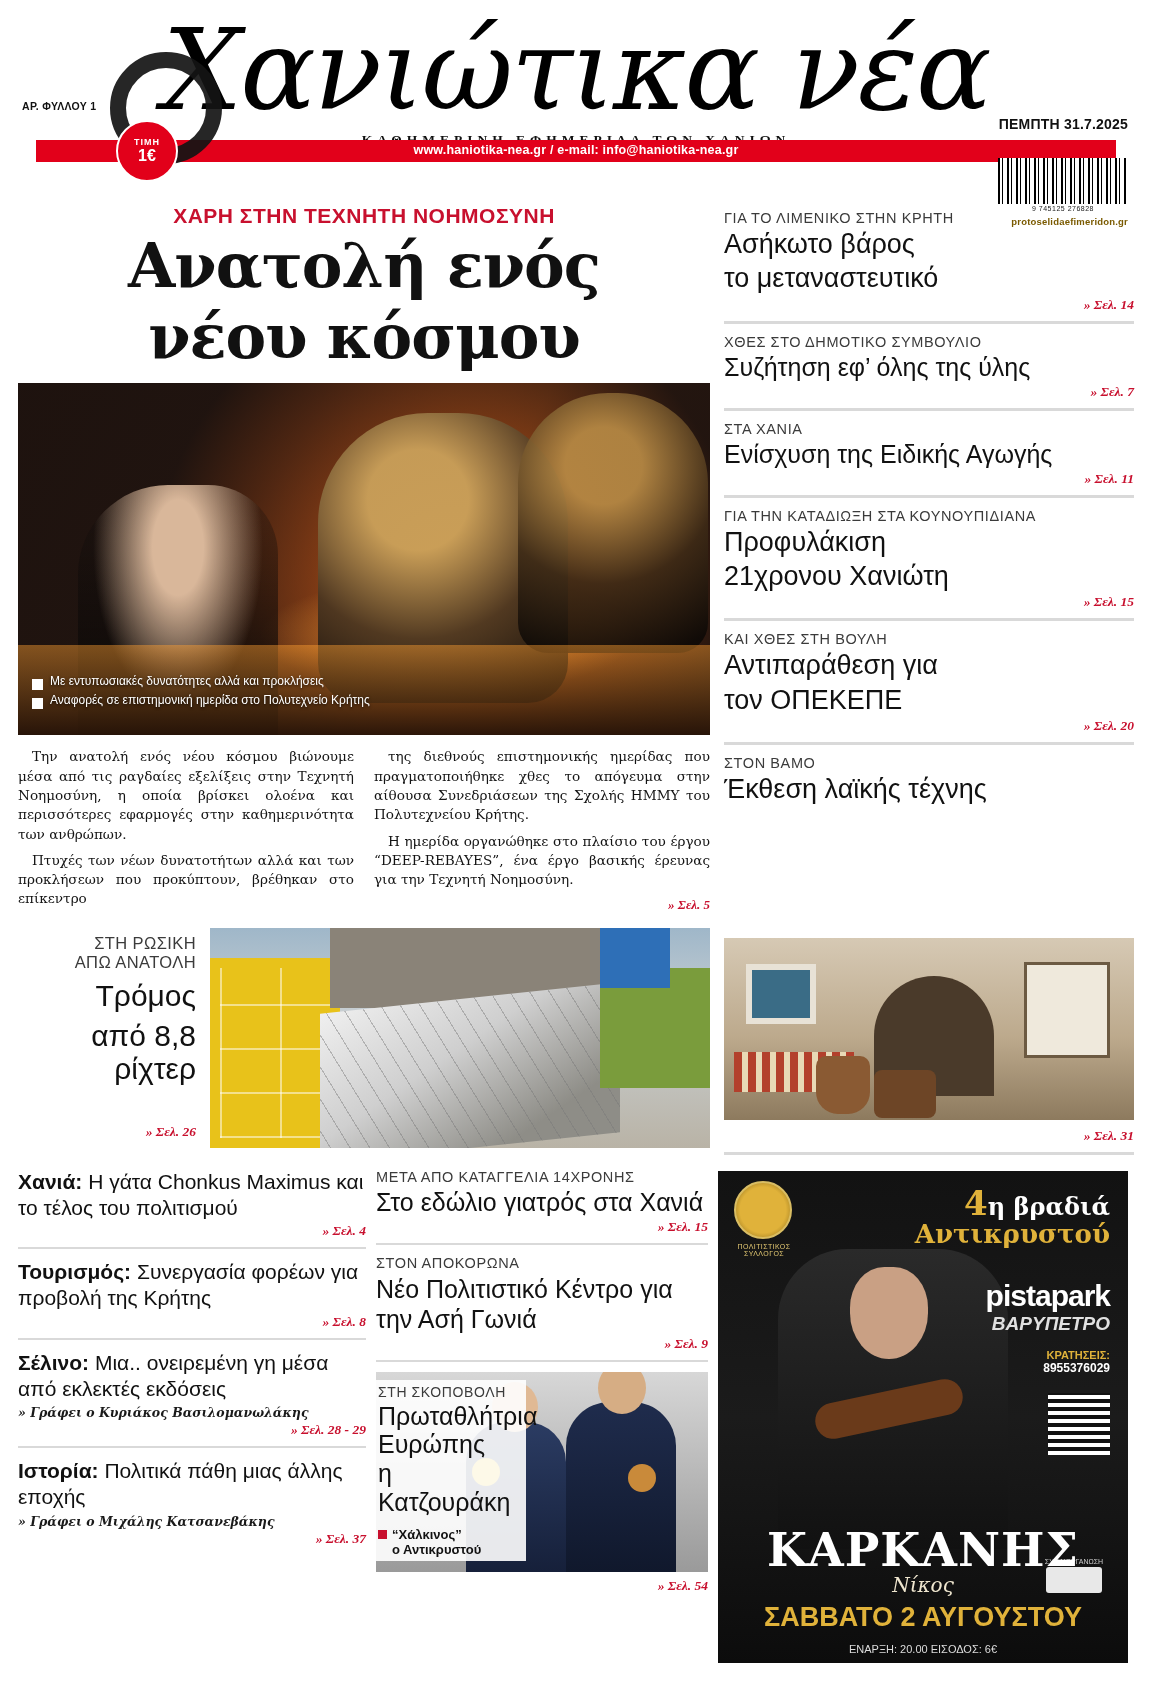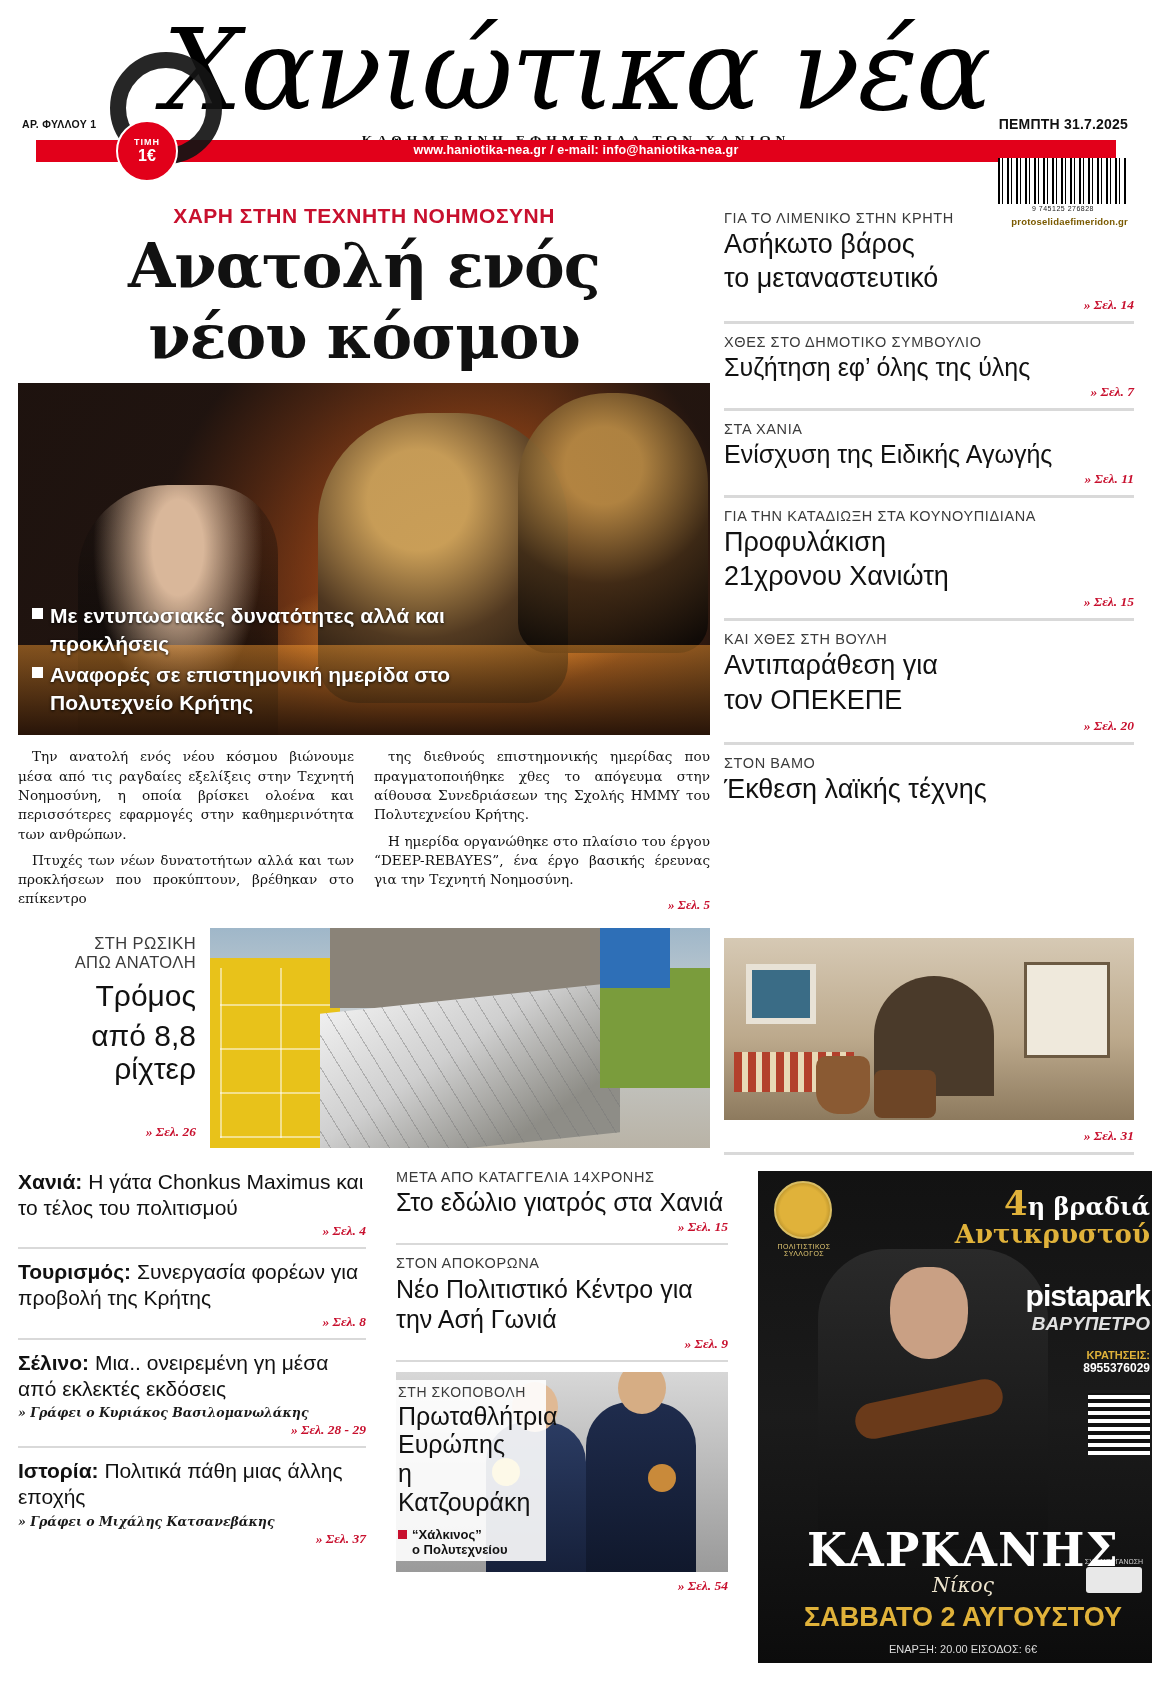"ΑΡ. ΦΥΛΛΟΥ 1" .issue-left { top: 118px -> 100px }
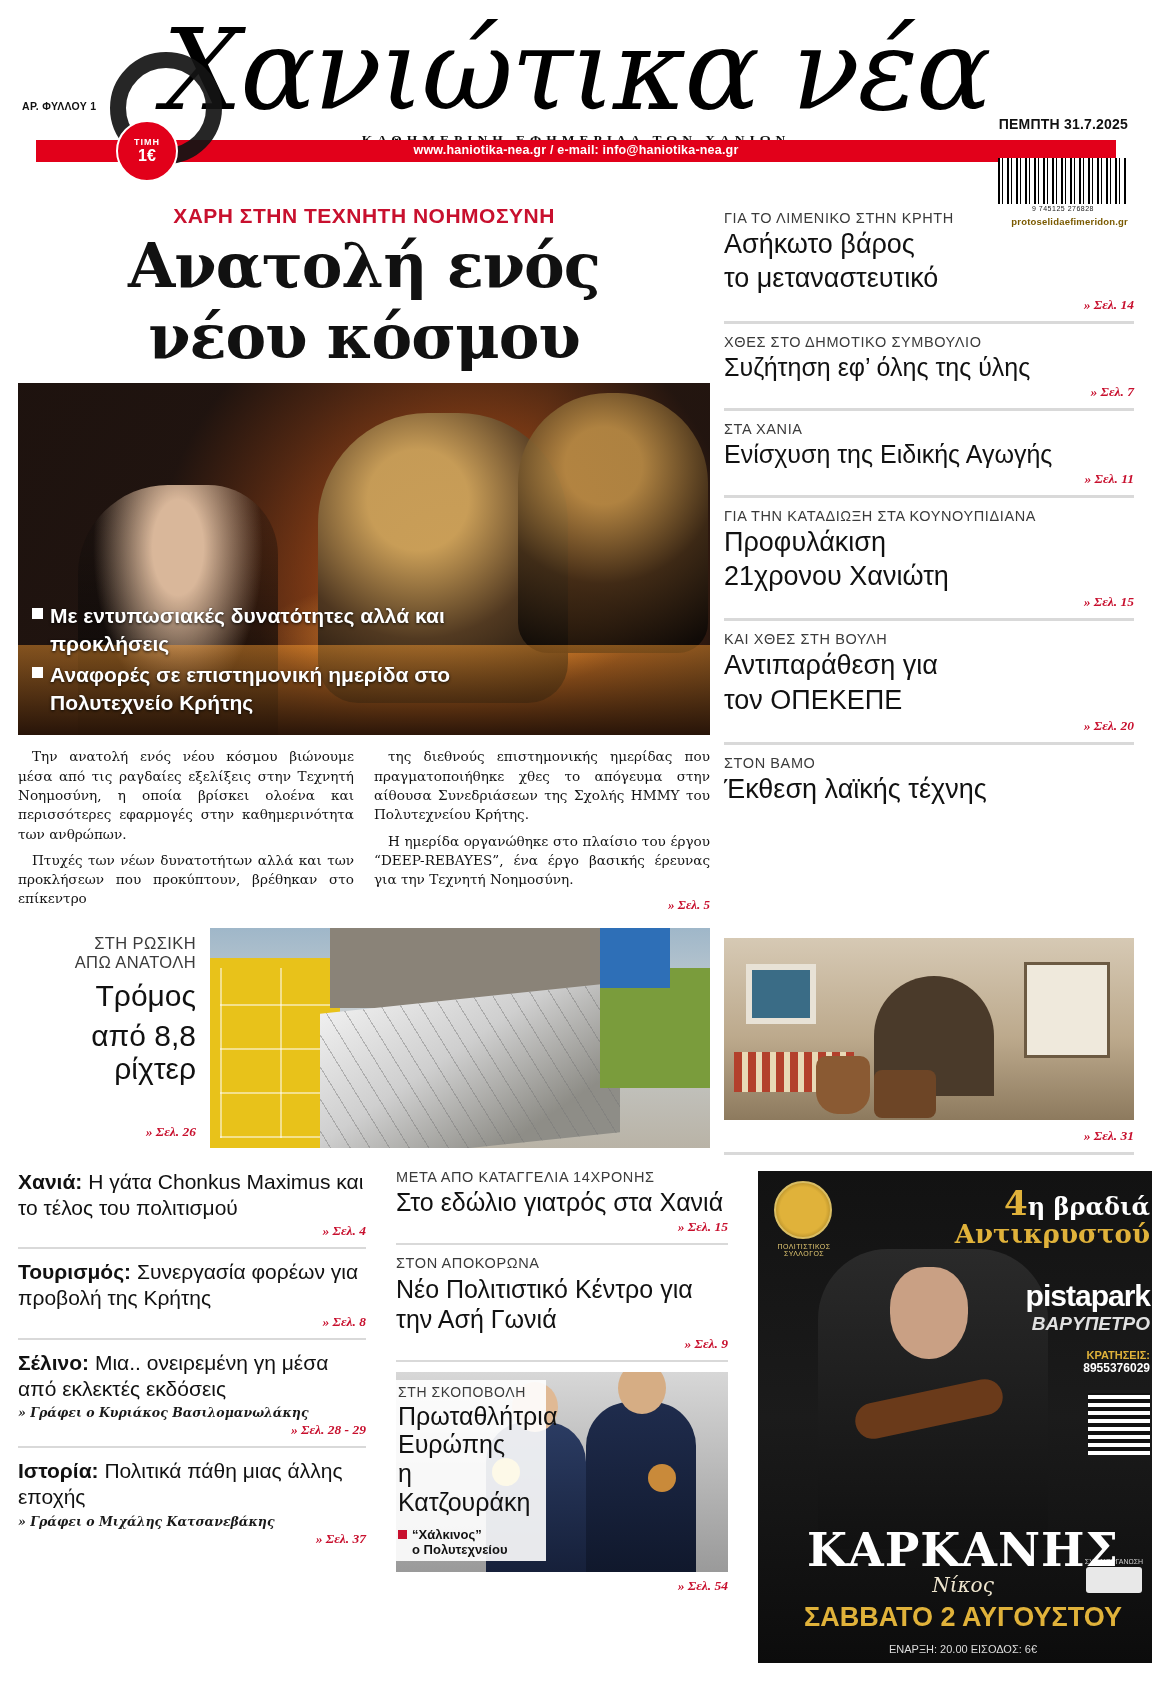"Με εντυπωσιακές δυνατότητες αλλά και" .hero-bullets { bottom: 16px -> 24px; font-size: 21px -> 12px; font-weight: 700 -> 400 }
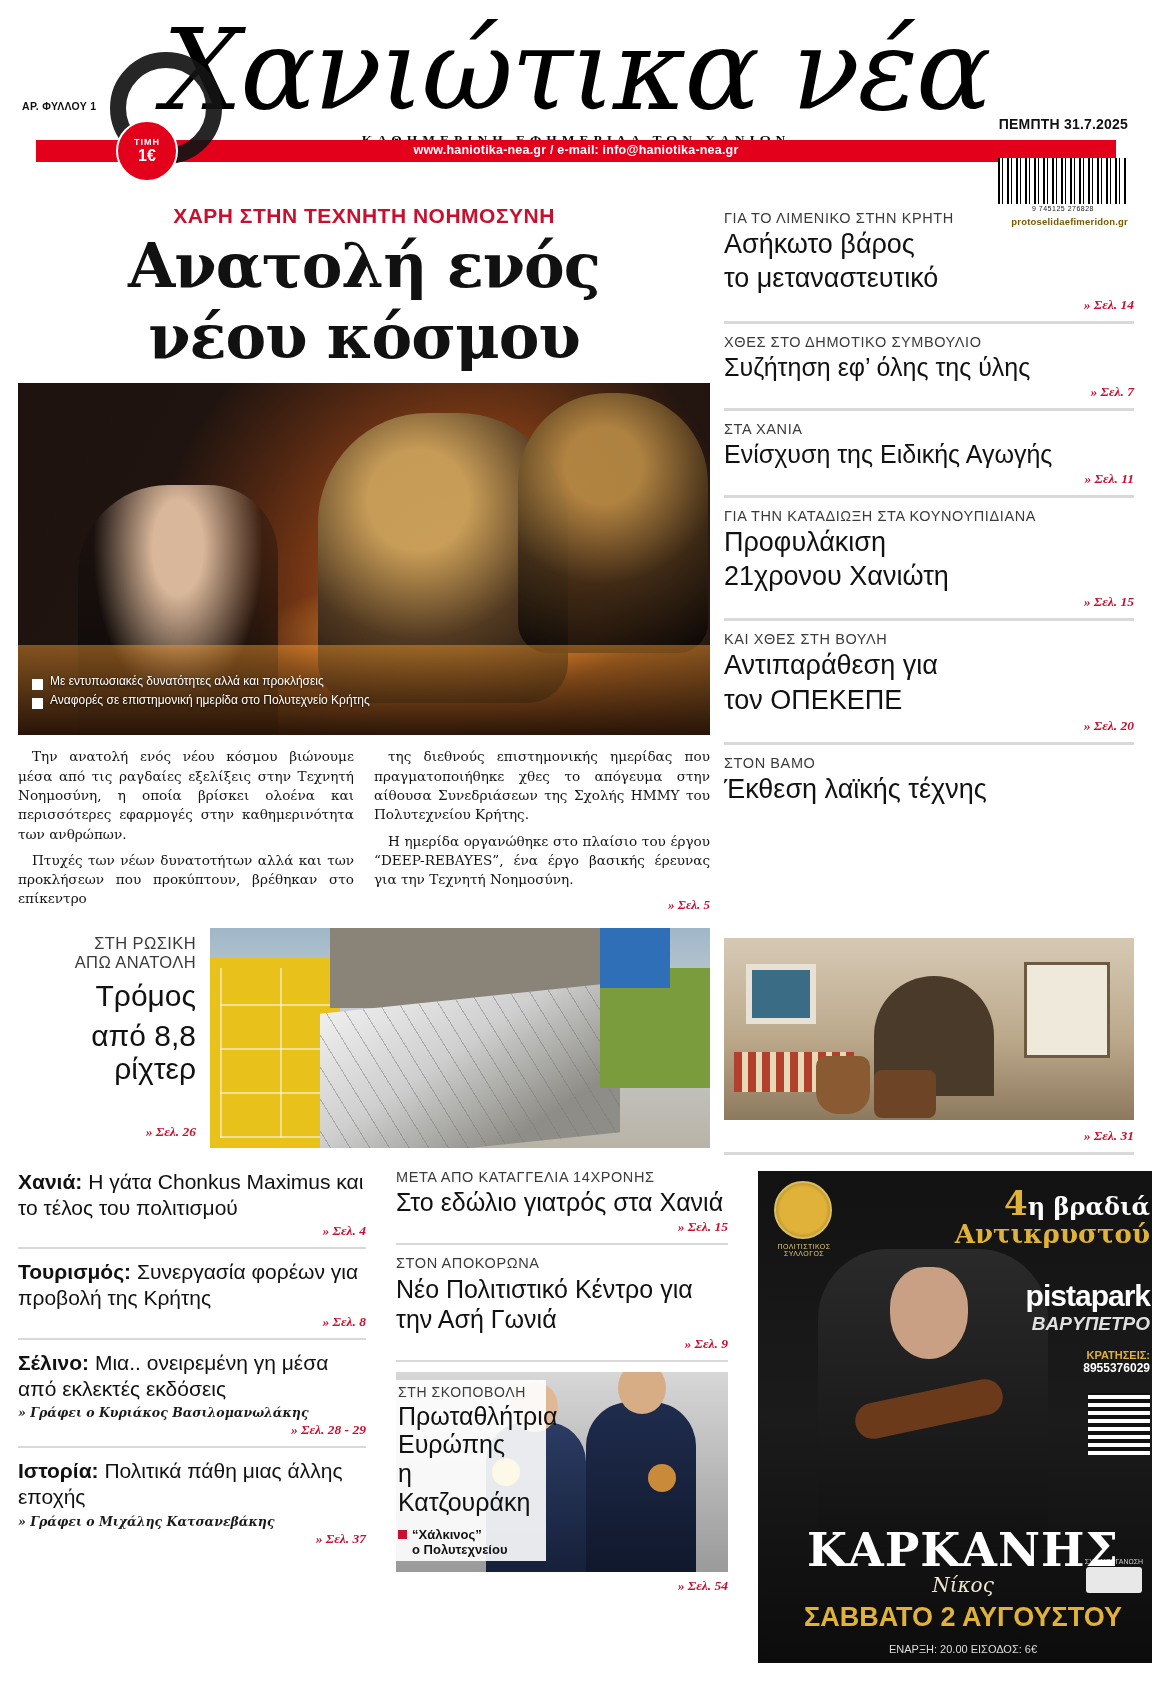"Χανιά: Η γάτα Chonkus Maximus" .bottom { gap: 30px -> 10px }
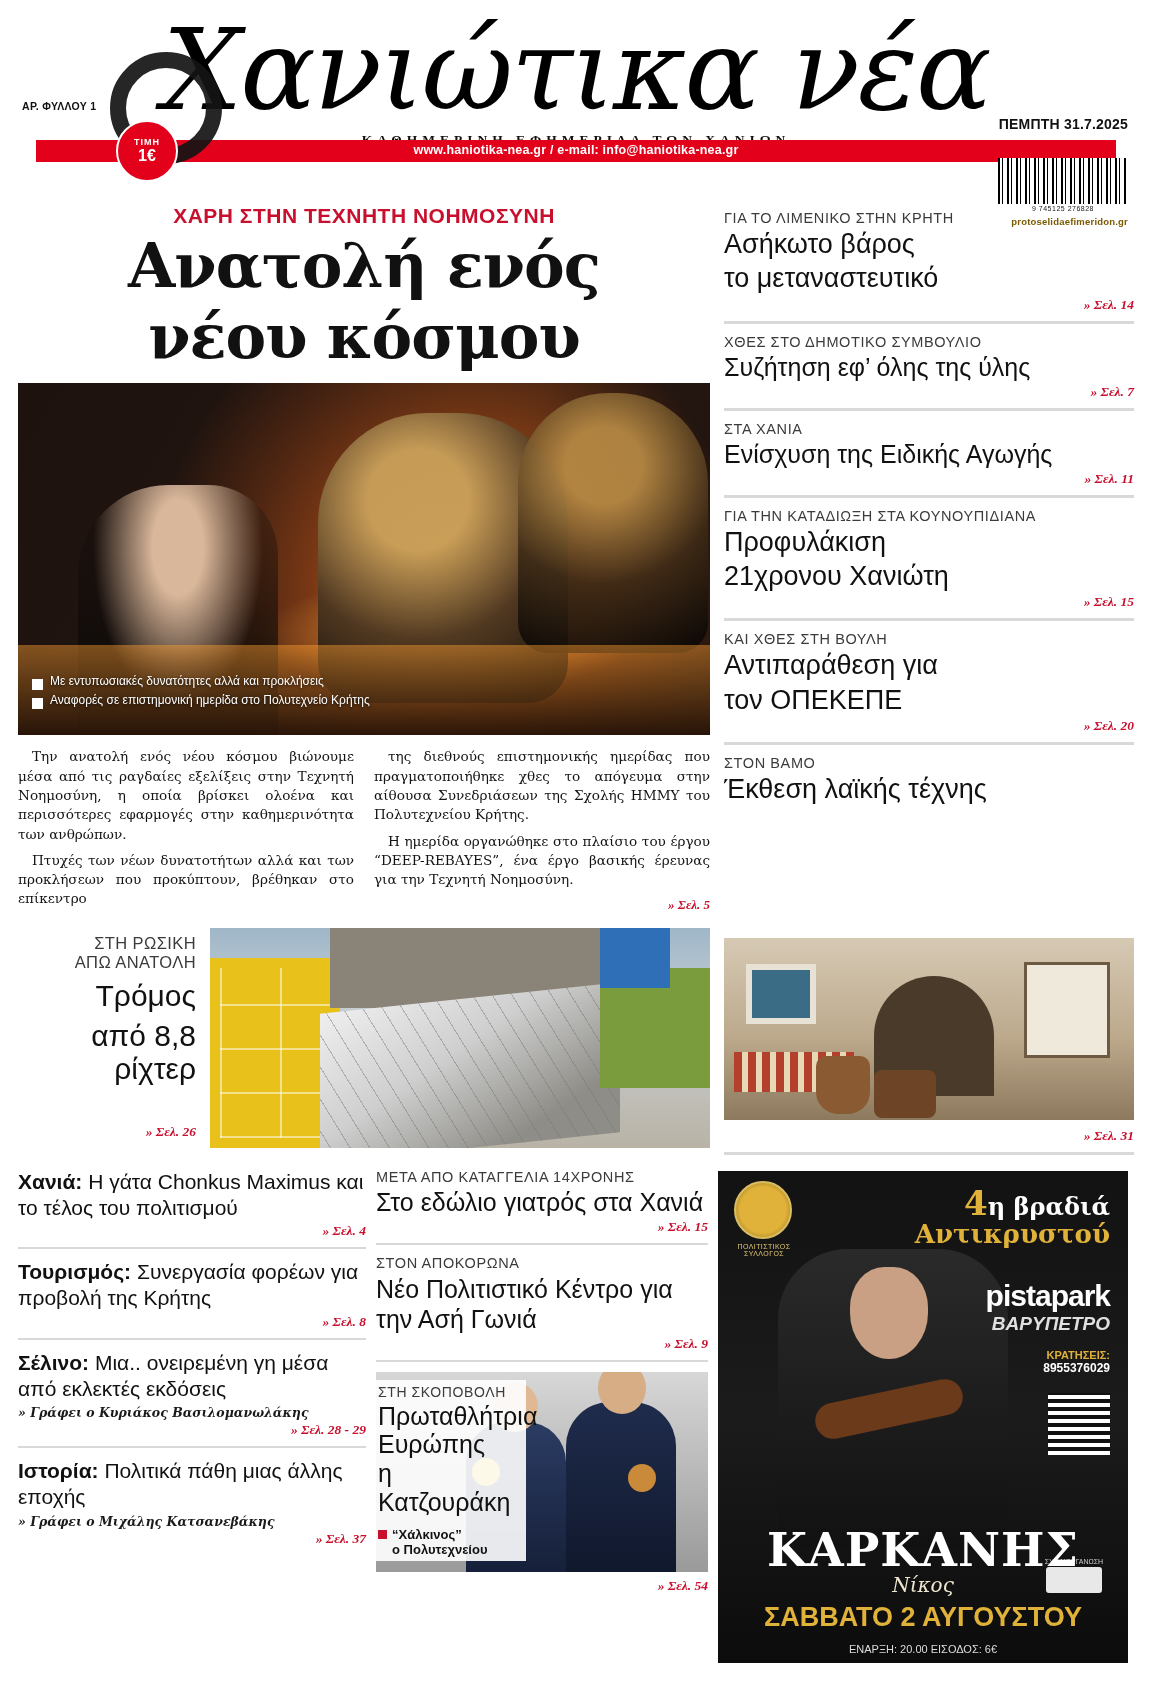"ο Πολυτεχνείου" div { text: Πολυτεχνείου -> Αντικρυστού }
